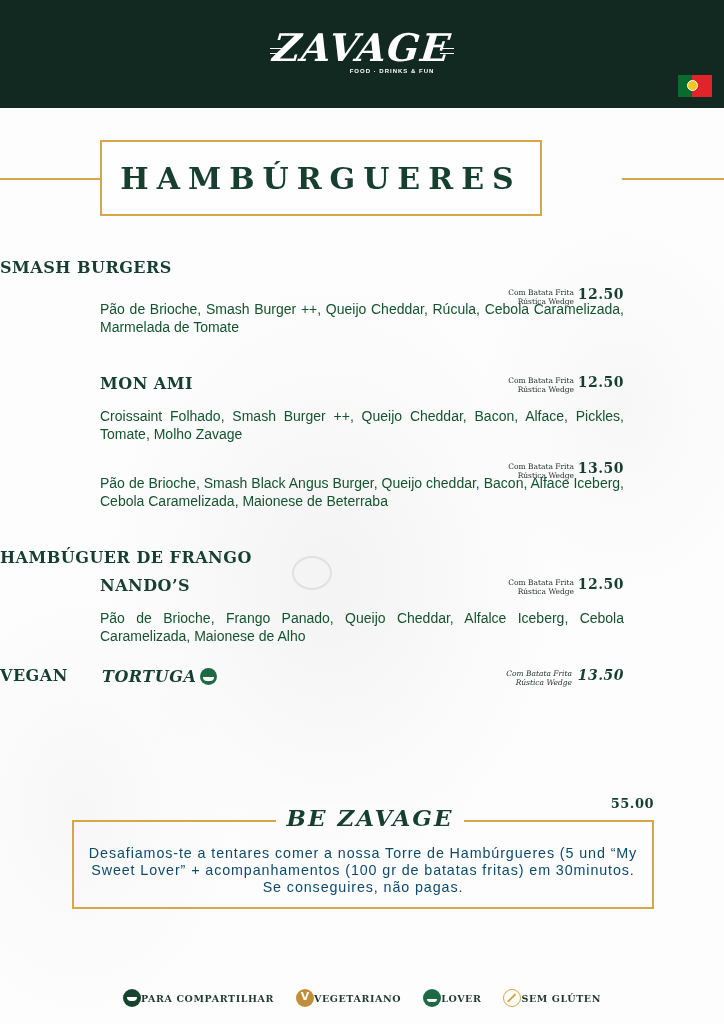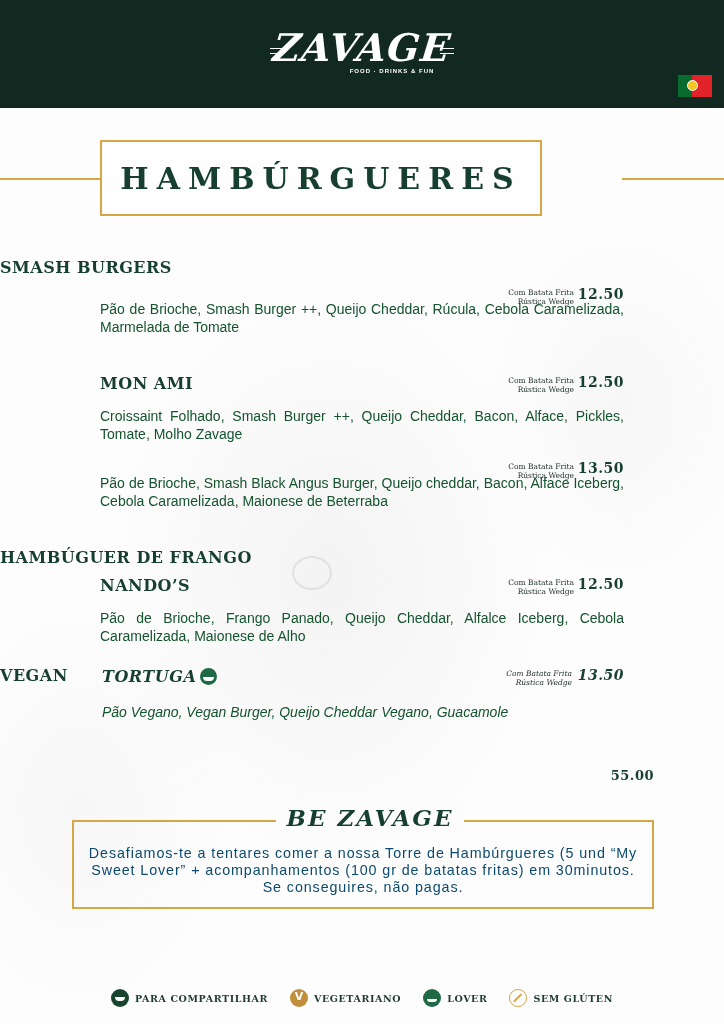"Pão Vegano, Vegan Burger, Queijo" p.item-desc { html: <p>Pão Vegano, Vegan Burger, Queijo Cheddar Vegano, Guacamole</p> -> none }
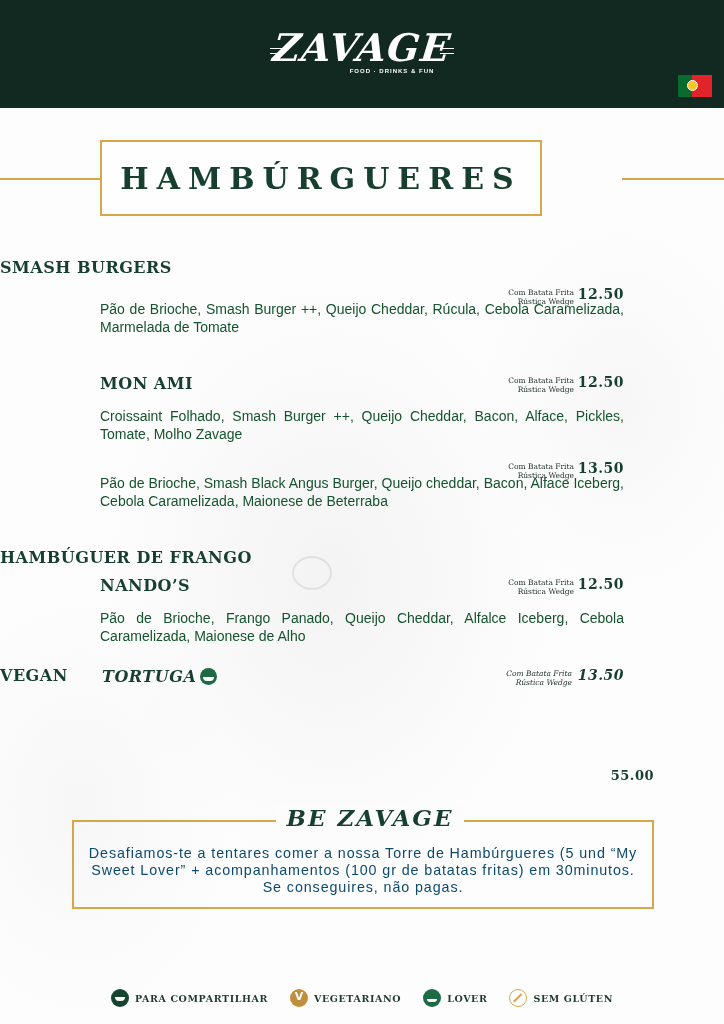"55.00" .challenge-price { top: 768px -> 796px }
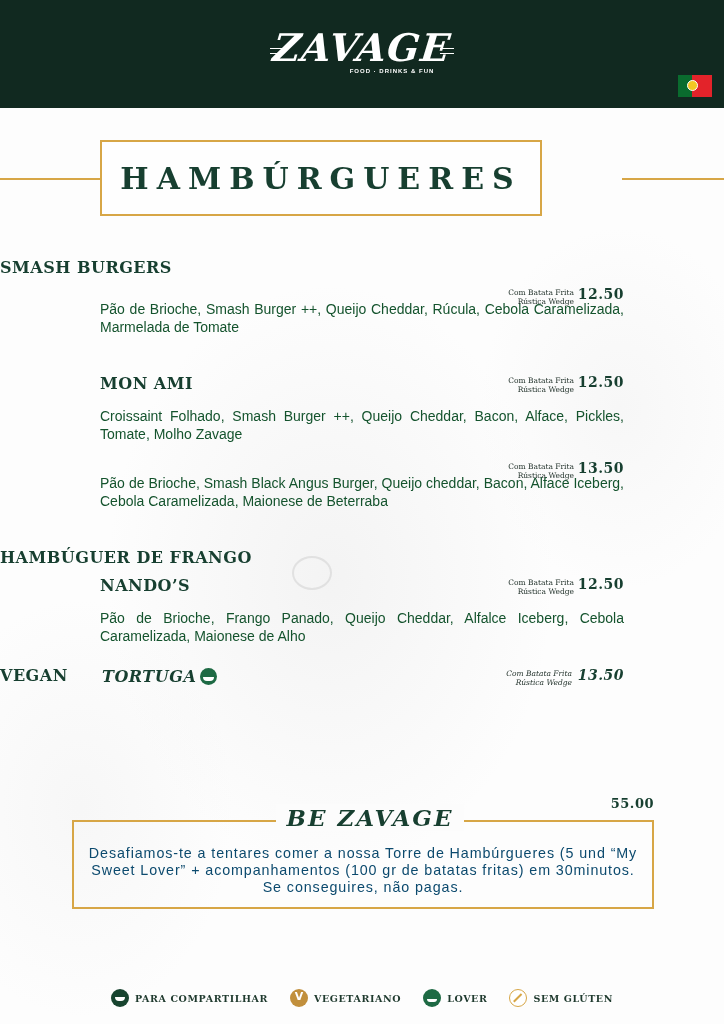"PARA COMPARTILHAR" .legend-item { gap: 6px -> none }
